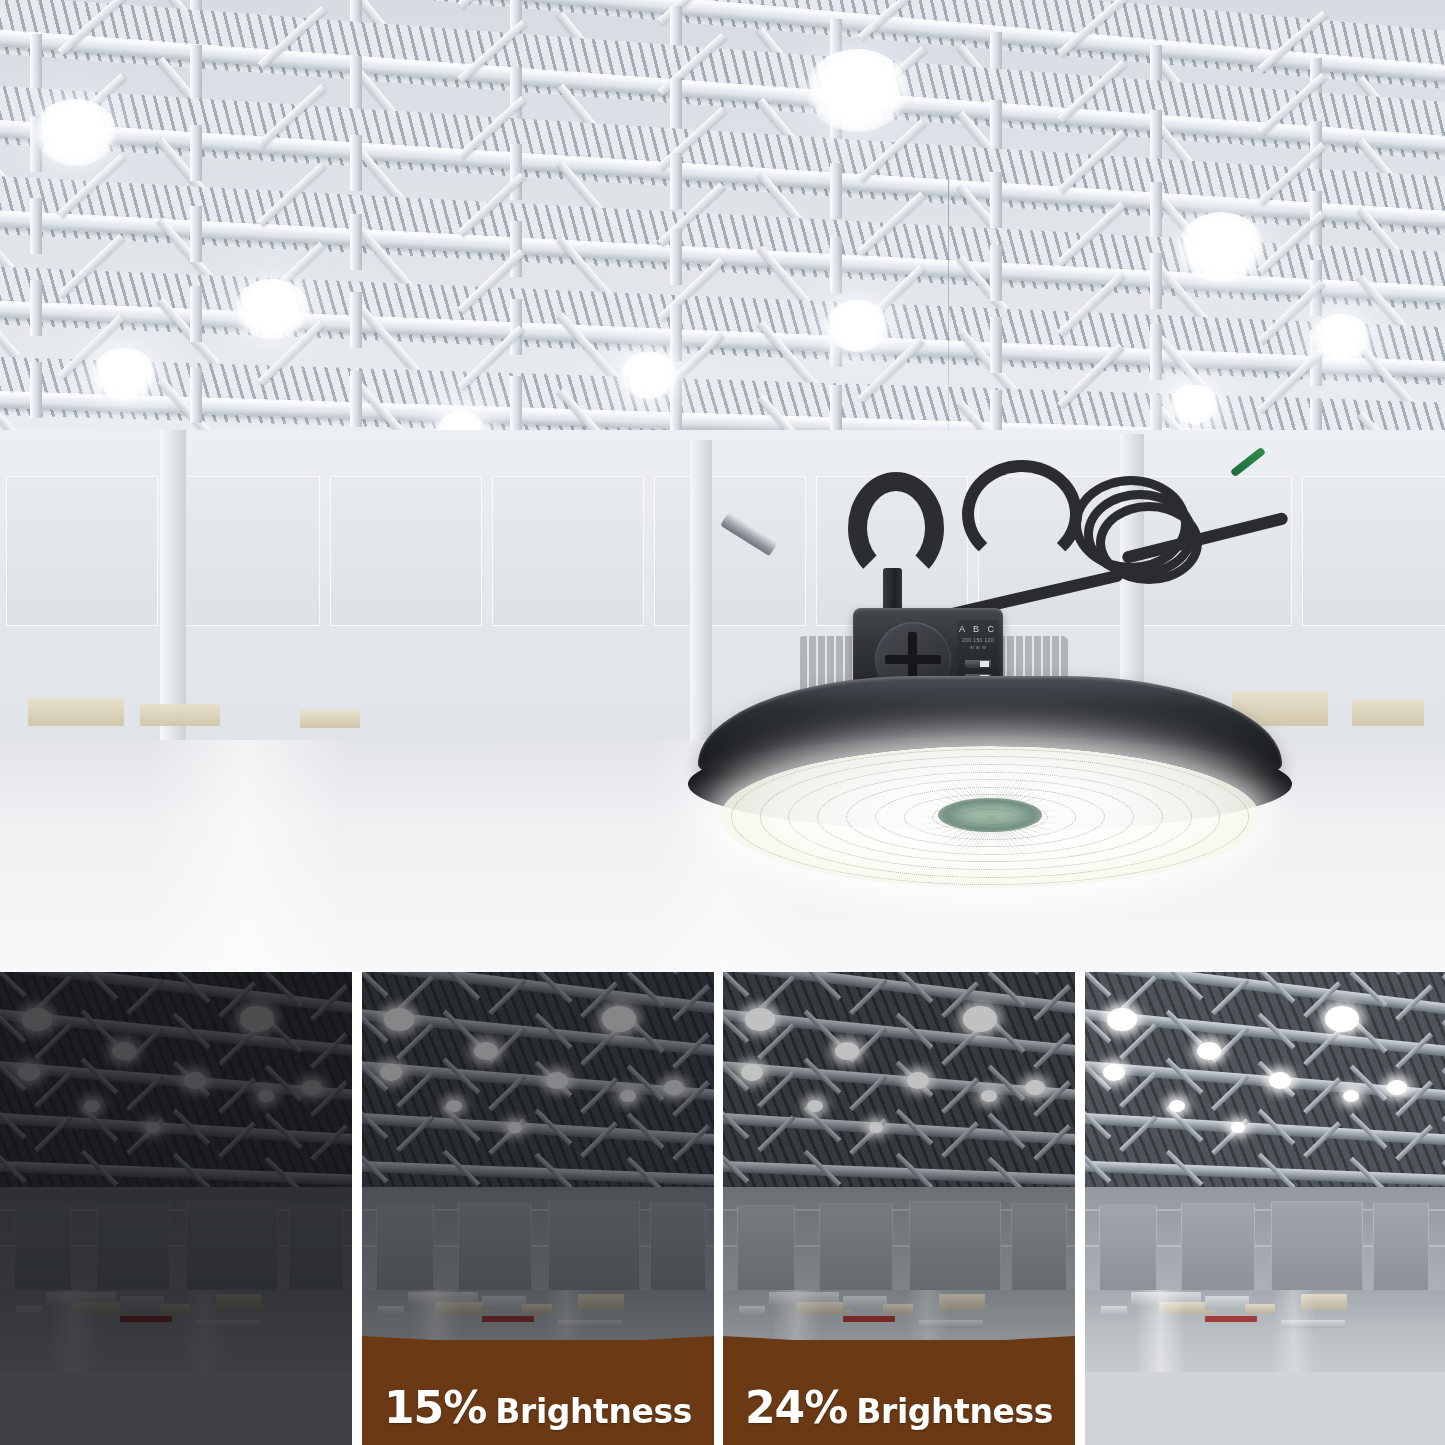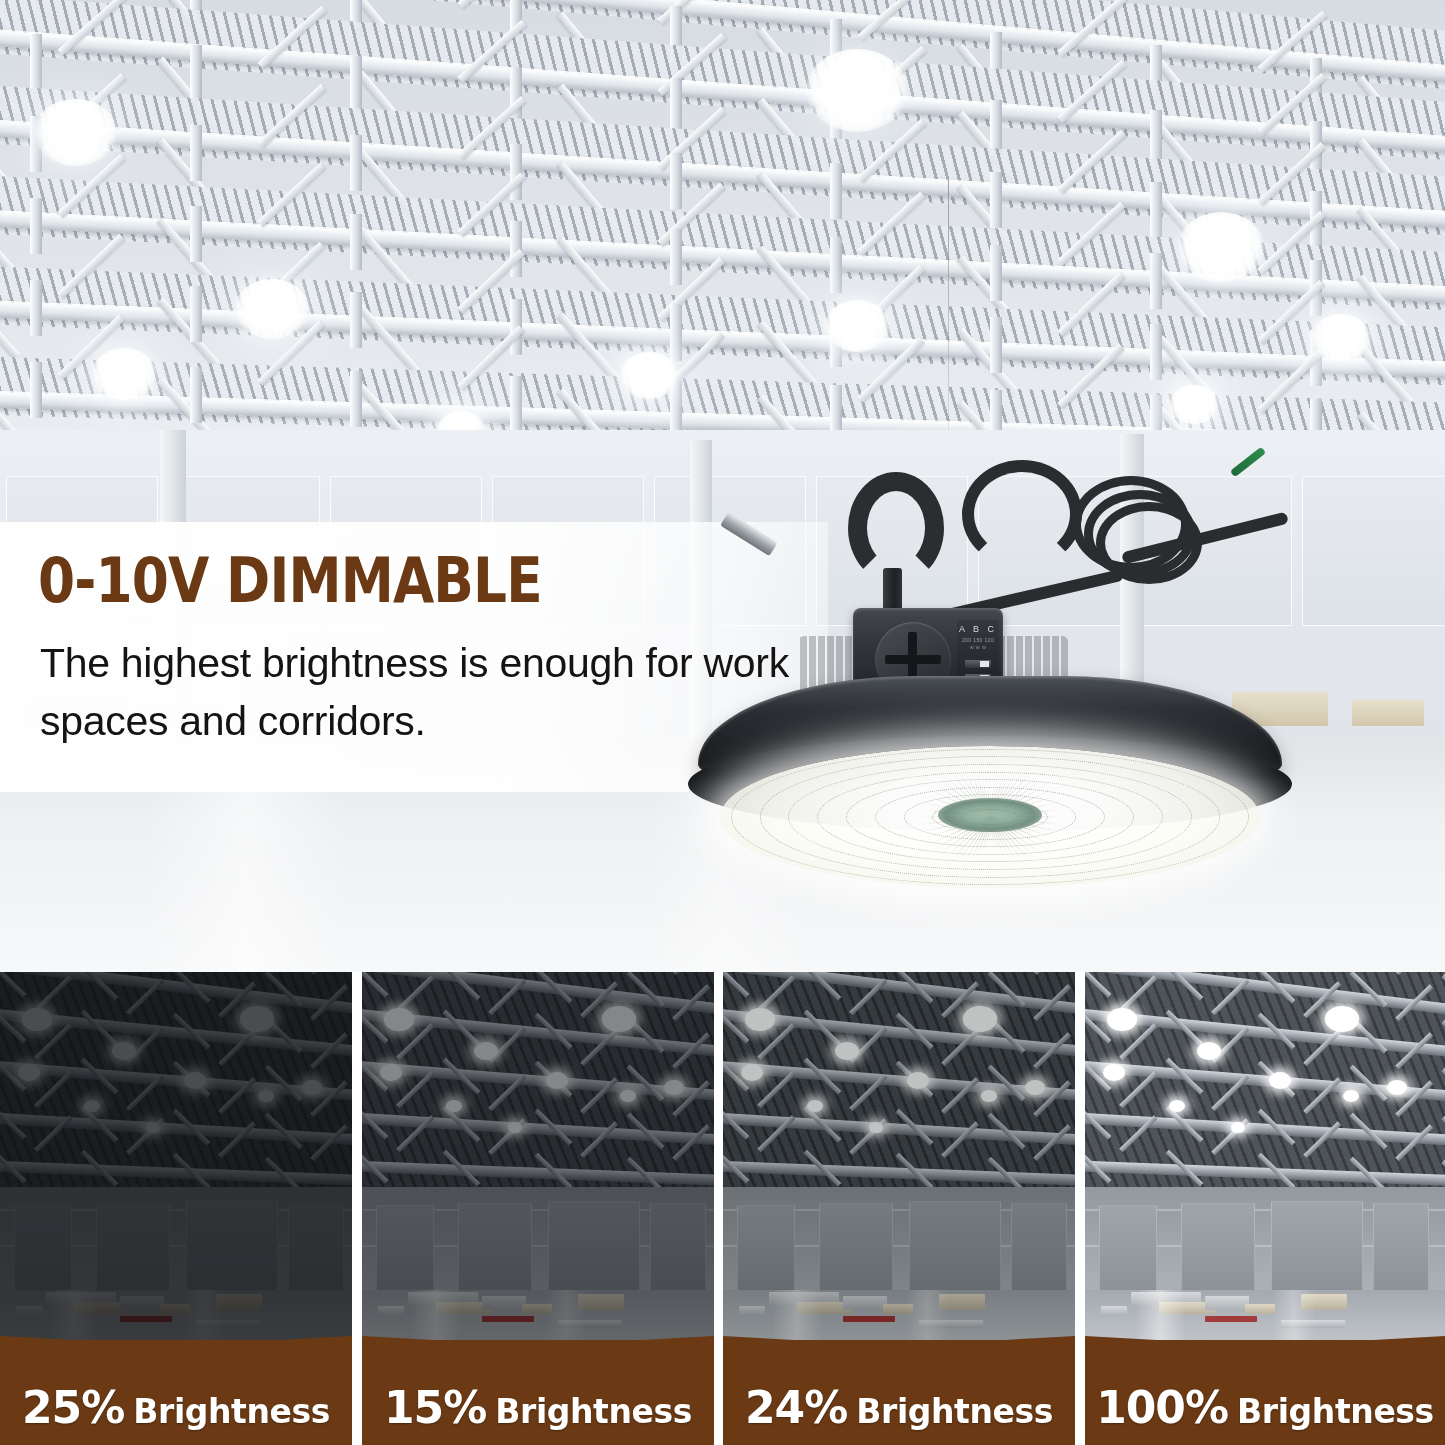"0-10V DIMMABLE" div.overlay { html: <div> <div>0-10V DIMMABLE</div> <div>The highest brightness is enough for work spaces and corridors.</div> </div> -> none }
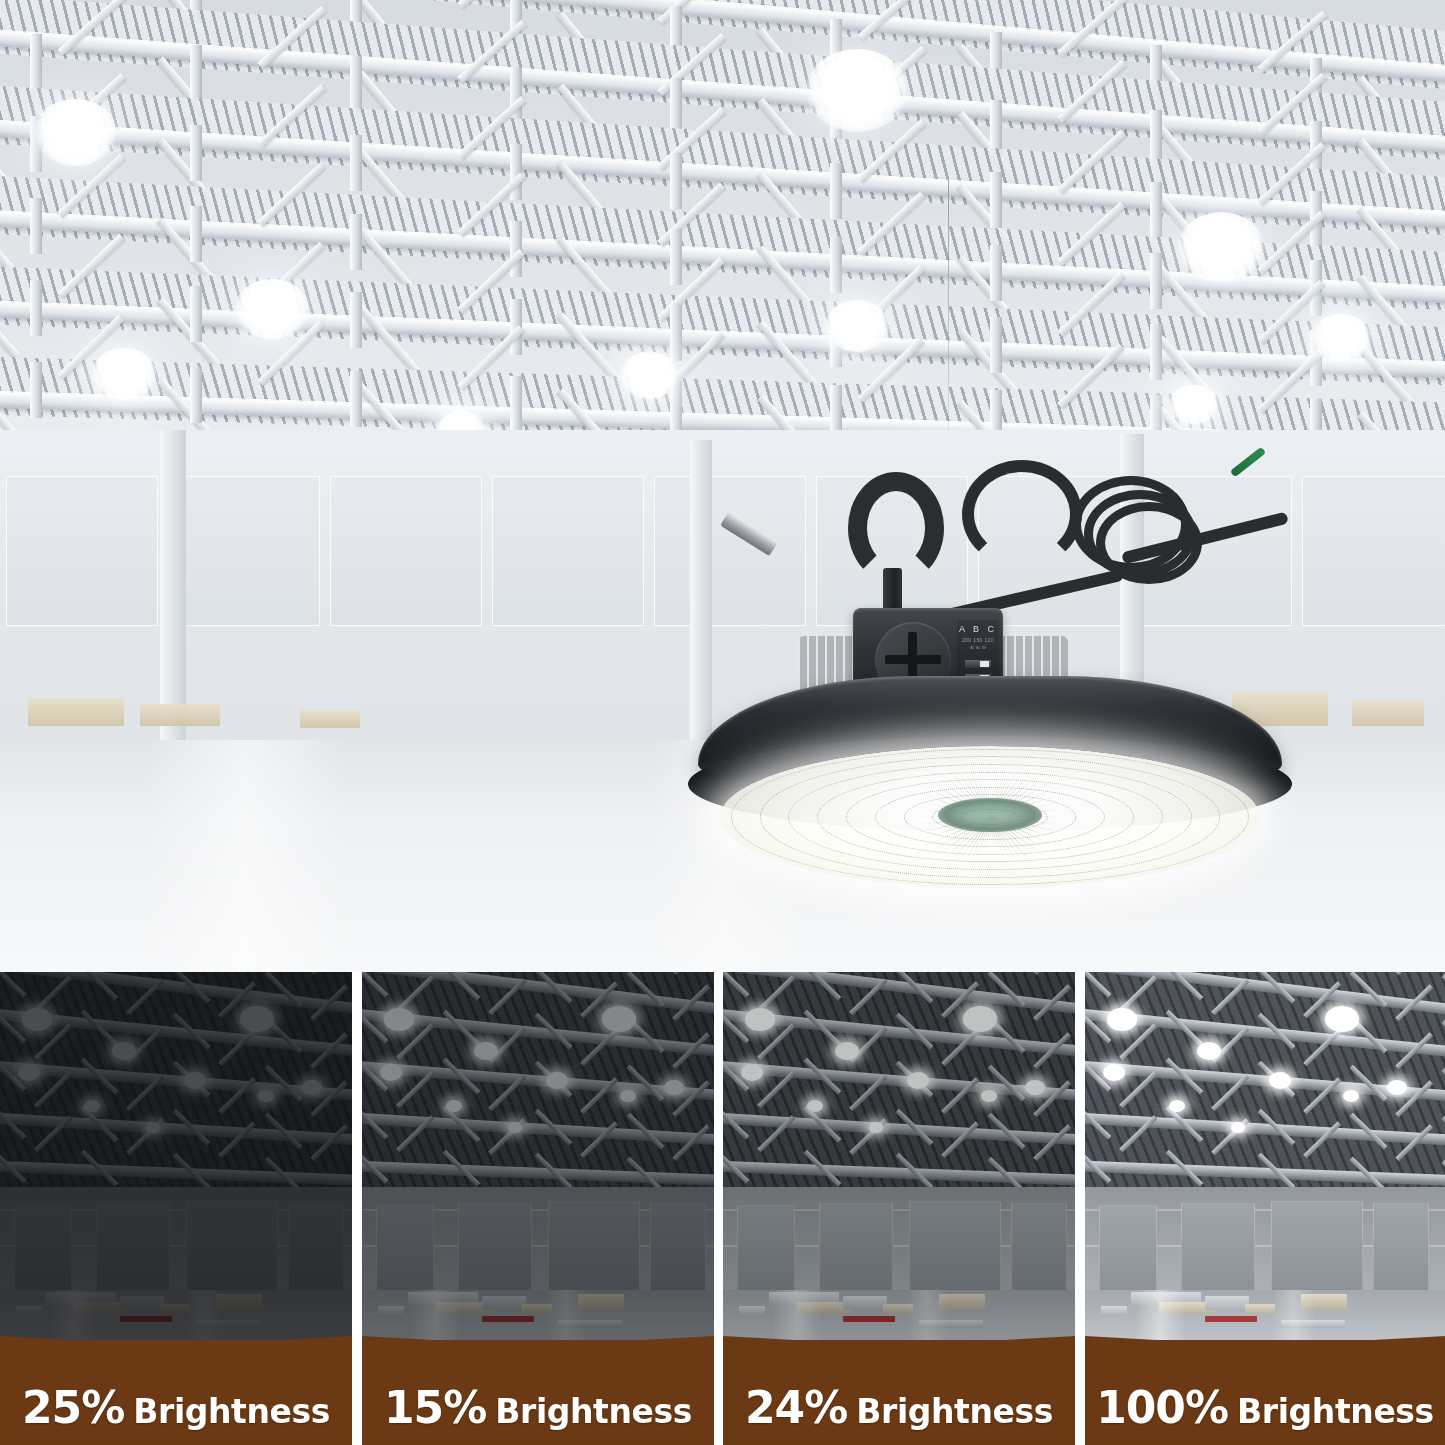"25% Brightness" div.capbar { html: <div> <div></div> <div> <span>25%</span><span>Brightness</span> </div> </div> -> none }
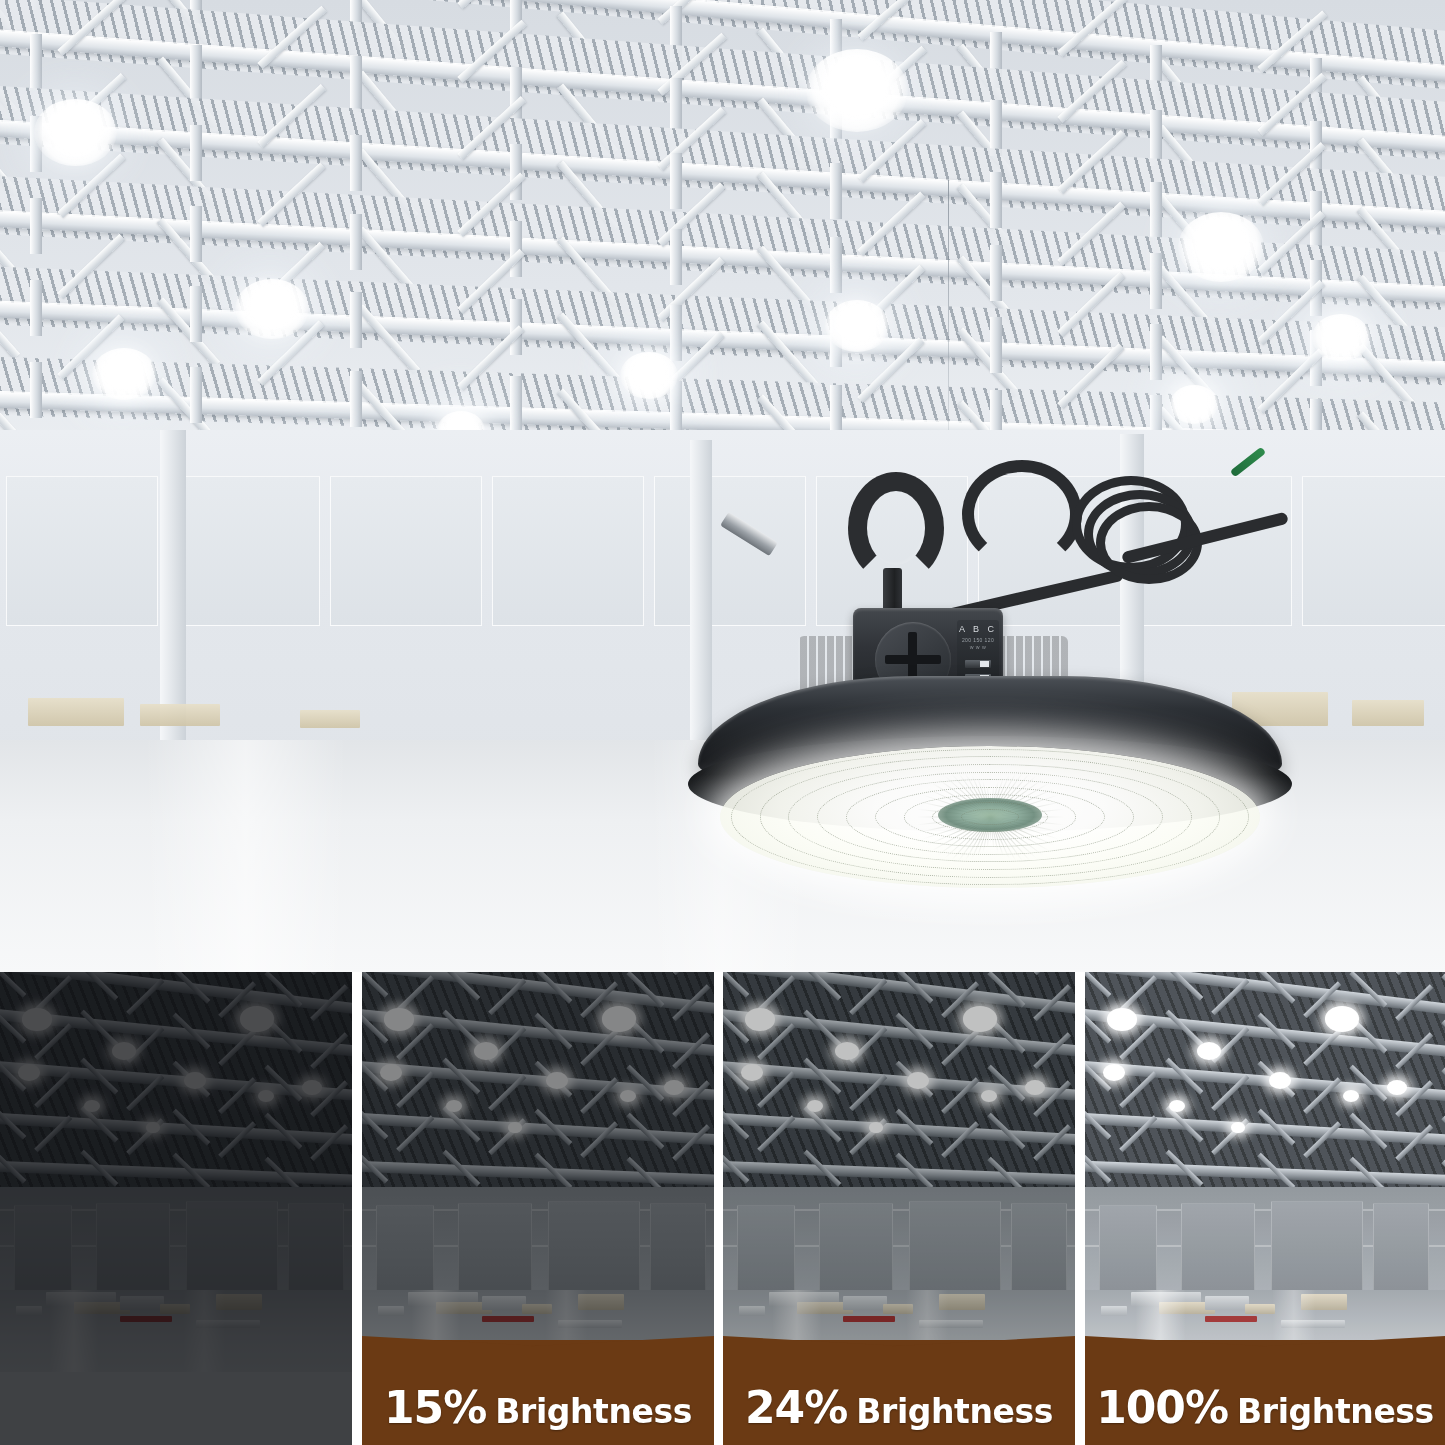"100% Brightness" div.capbar { html: <div> <div></div> <div> <span>100%</span><span>Brightness</span> </div> </div> -> none }
